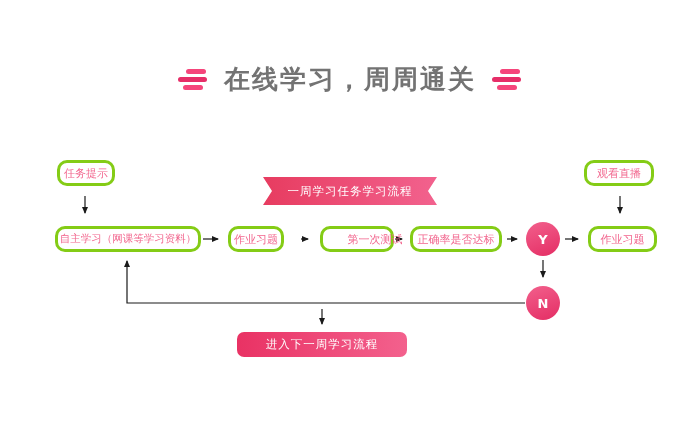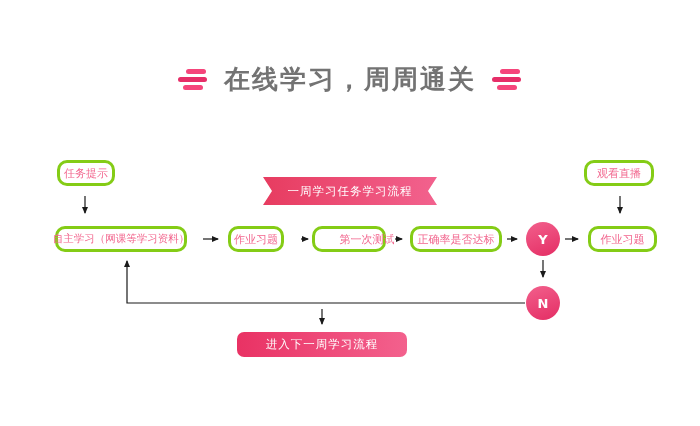"自主学习（网课等学习资料）" div.pbox { width: 132px -> 146px }
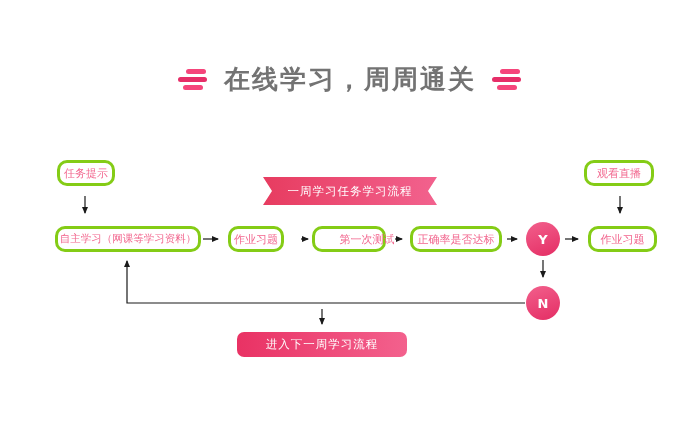"第一次测试" div.pbox { left: 312px -> 320px }
